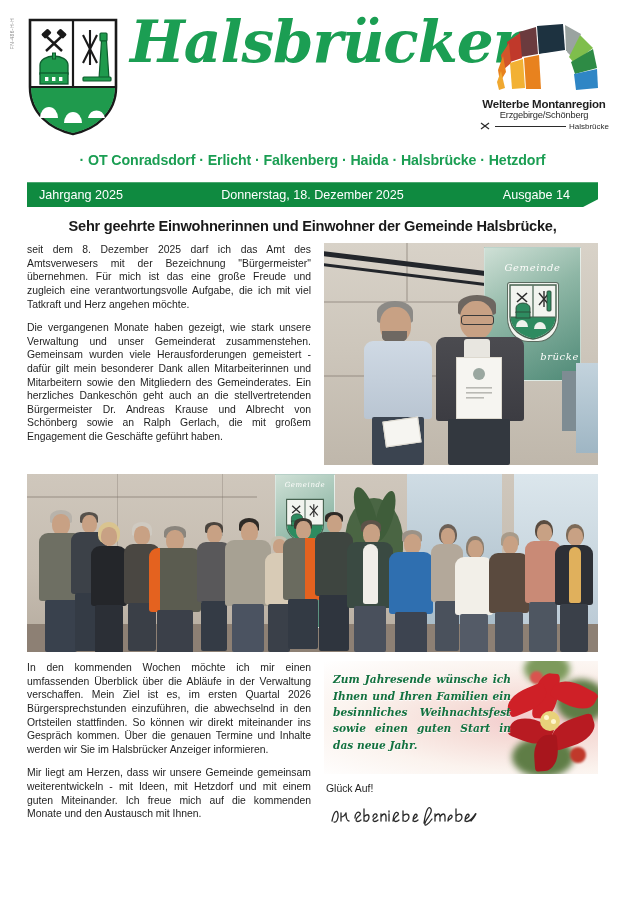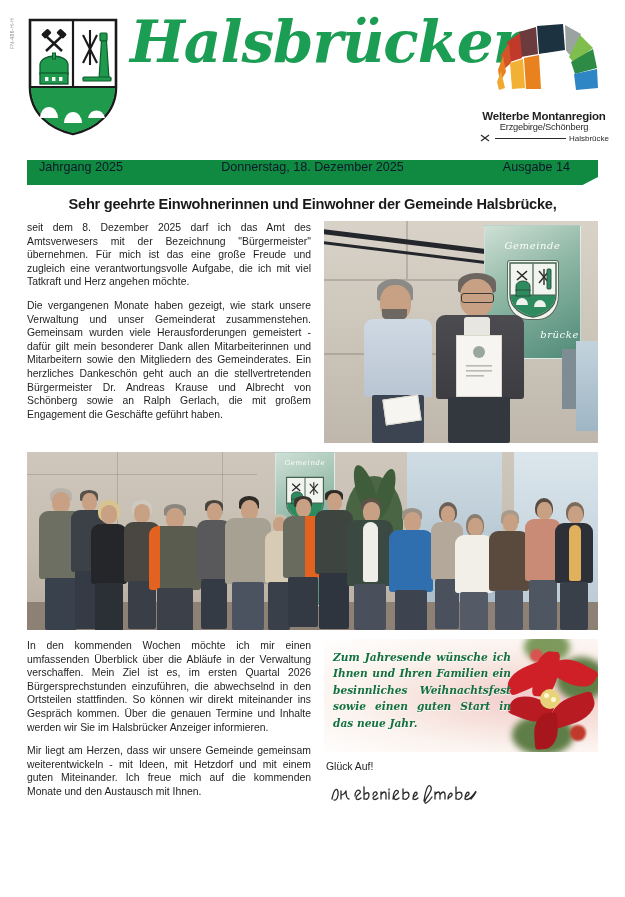"Welterbe Montanregion" .unesco-t1 { margin-top: 16px -> 4px }
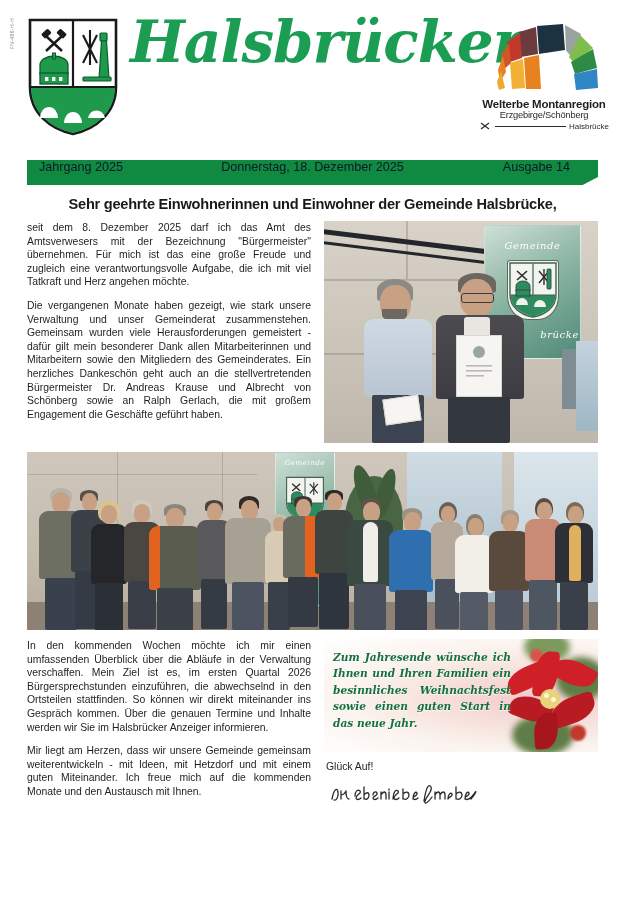"· OT Conradsdorf · Erlicht" div { html: none -> <div>· OT Conradsdorf · Erlicht · Falkenberg · Haida · Halsbrücke · Hetzdorf</div> }
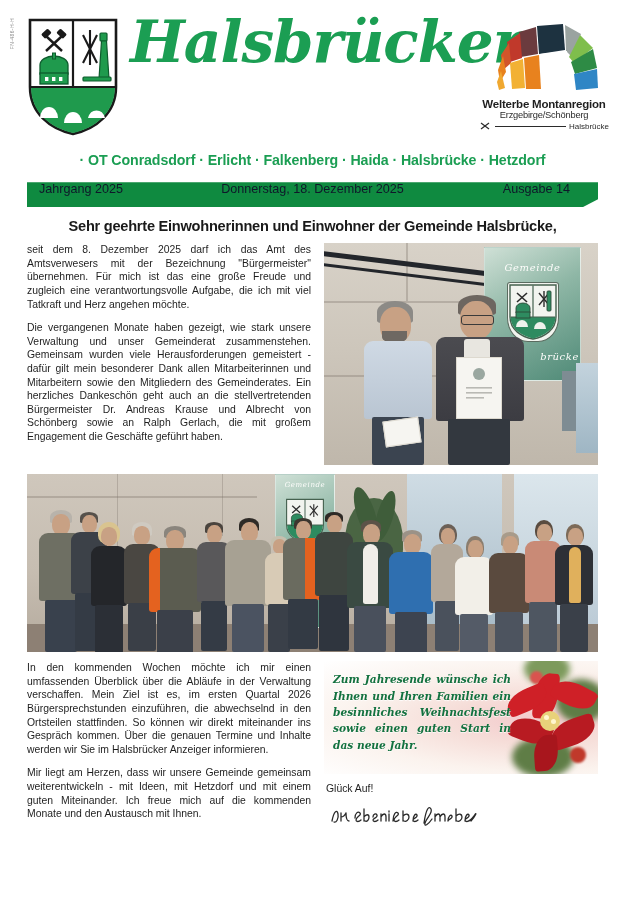"Jahrgang 2025" .greenbar { align-items: none -> center; color: #0f172a -> #ffffff }
